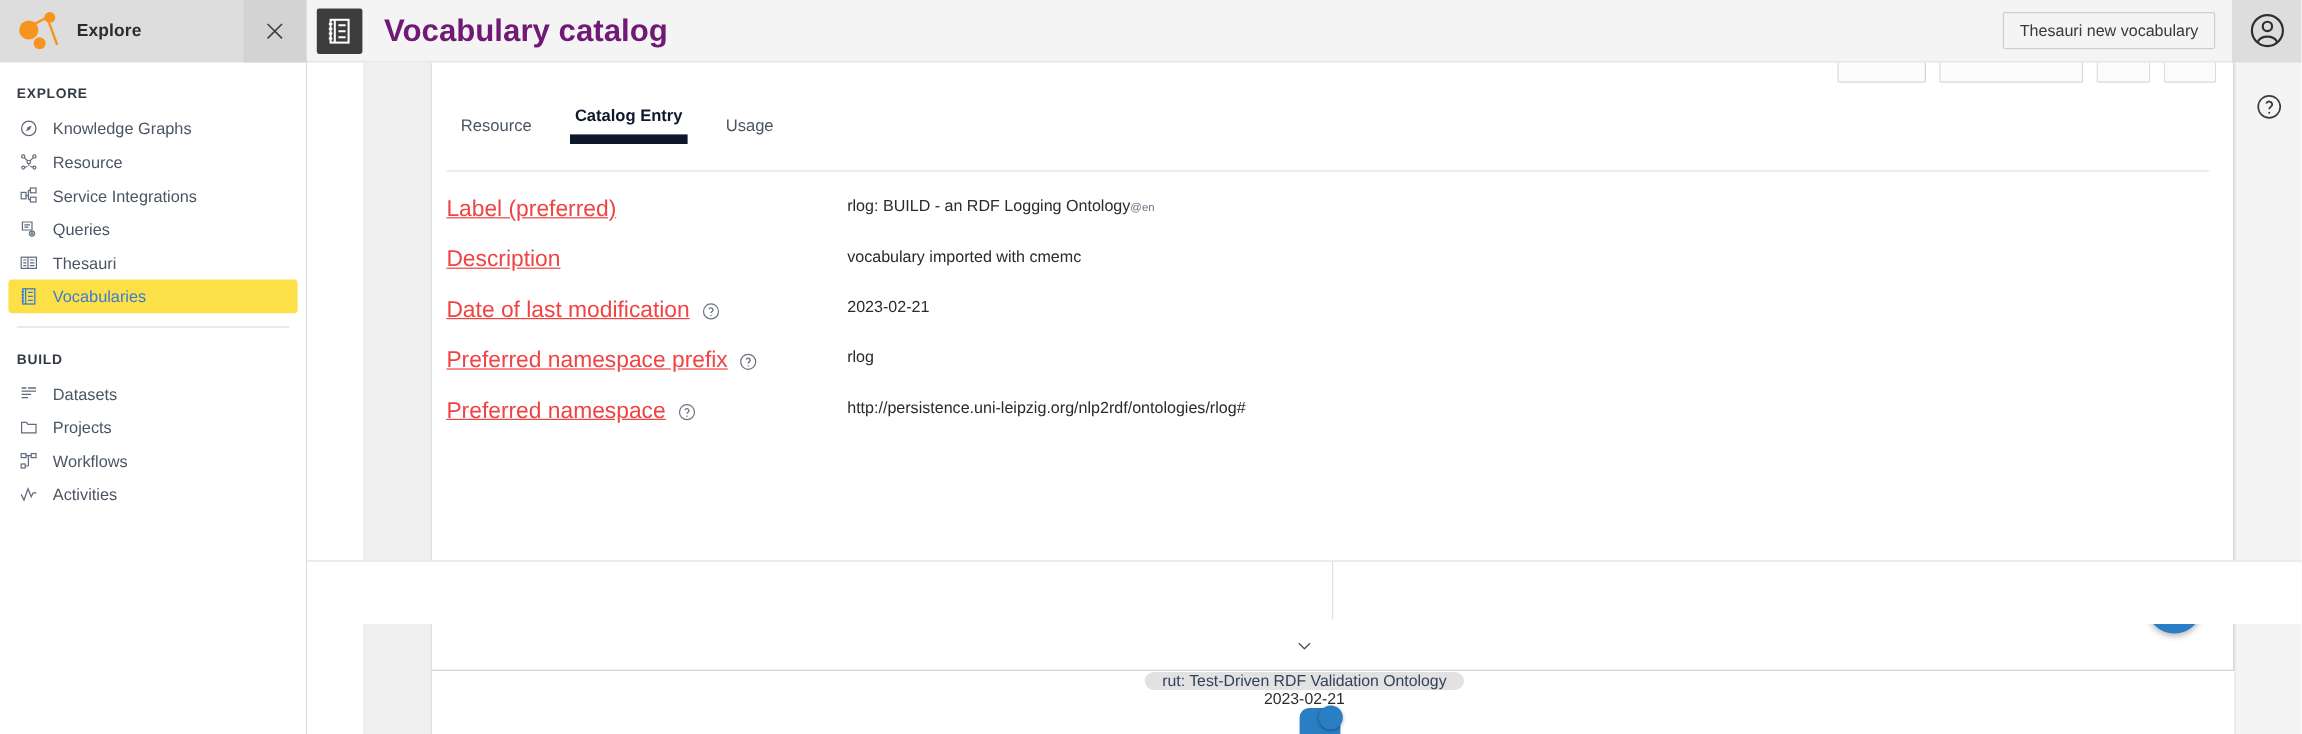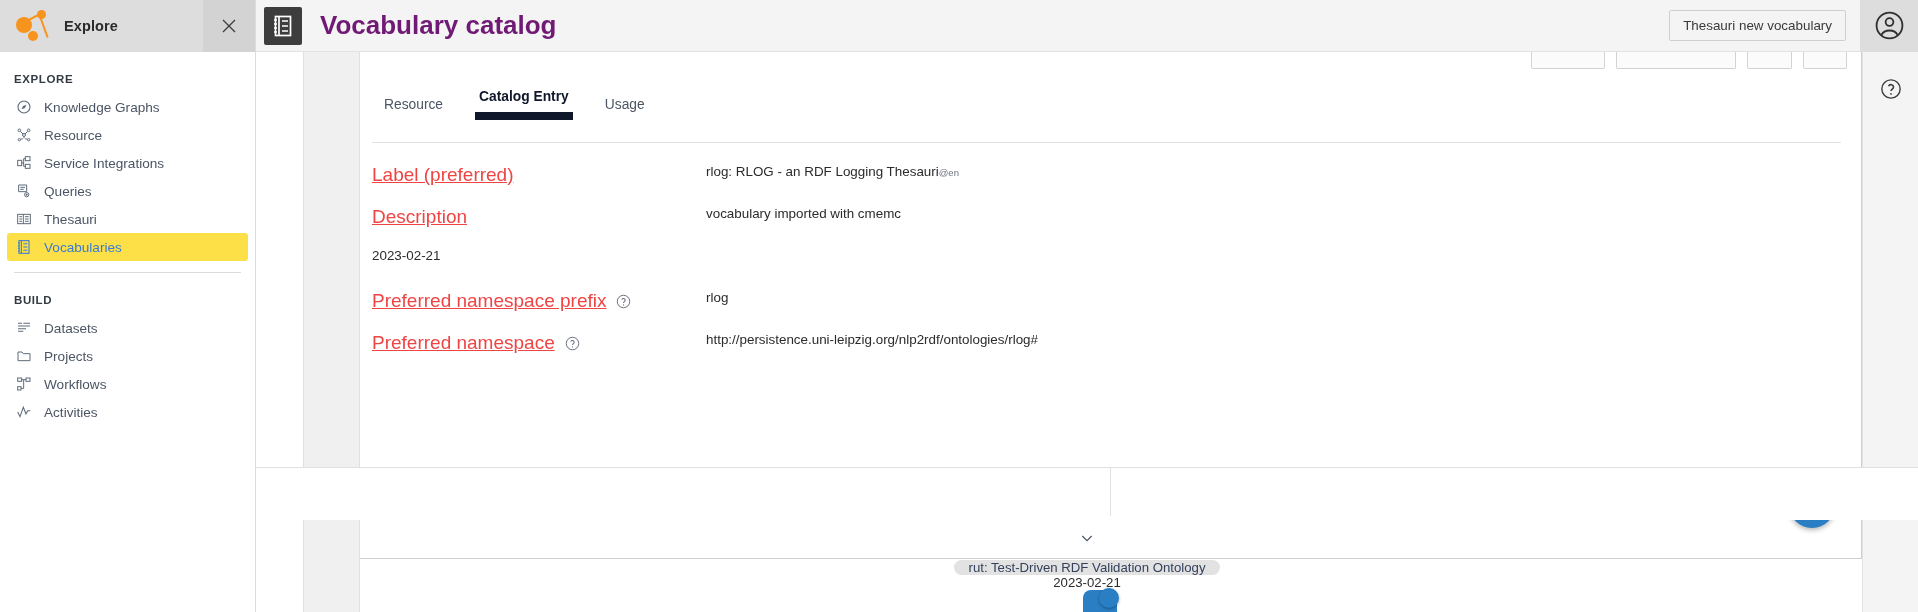"rlog: RLOG - an RDF" span { text: RLOG - an RDF Logging Thesauri -> BUILD - an RDF Logging Ontology }
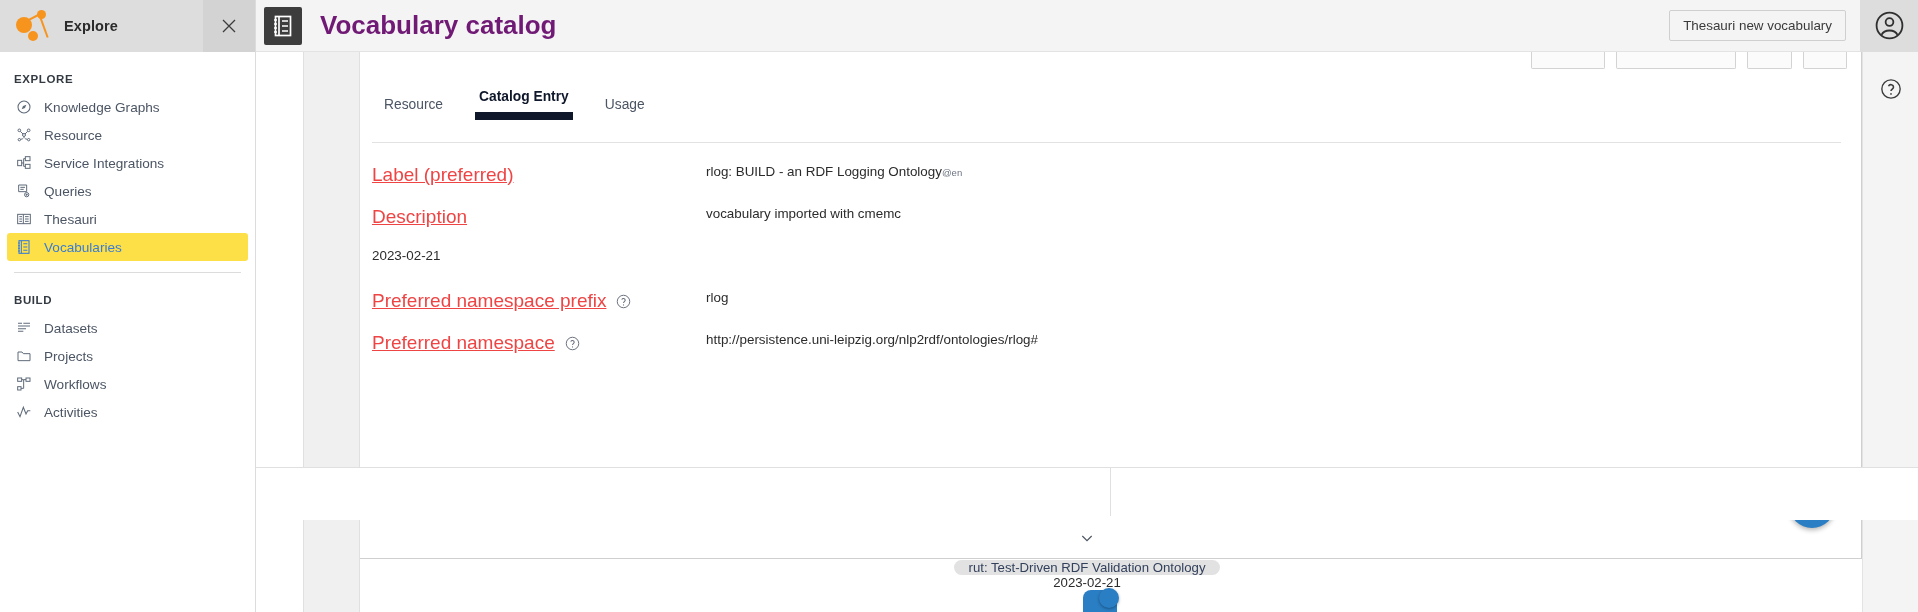"Date of last modification" div.form-label { html: none -> <div> <span>Date of last modification</span> <span> <svg> <circle></circle> <path></path> <circle></circle> </svg> </span> </div> }
